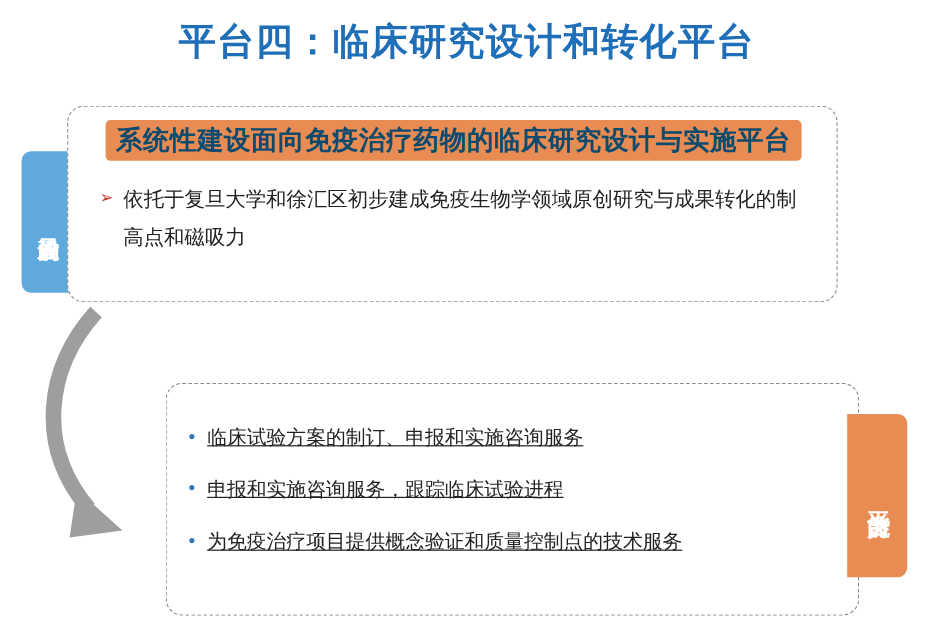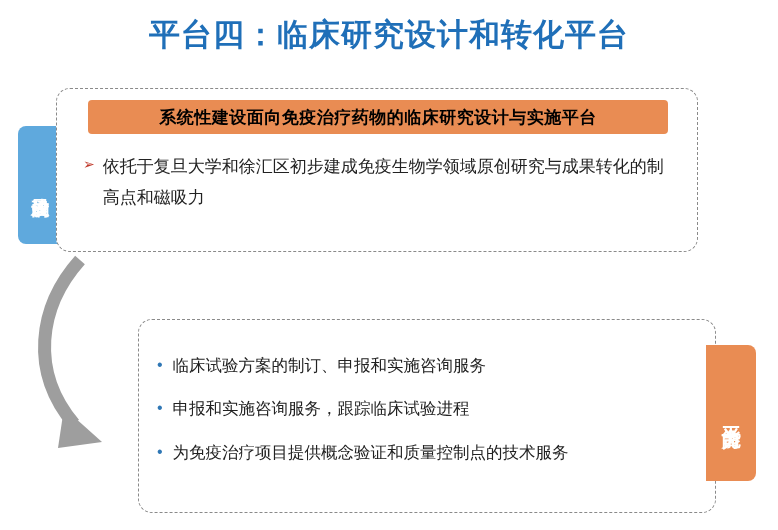"系统性建设面向免疫治疗药物的临床研究设计与实施平台" .top-banner { color: #000000 -> #0c4a6e; font-size: 17px -> 22px }
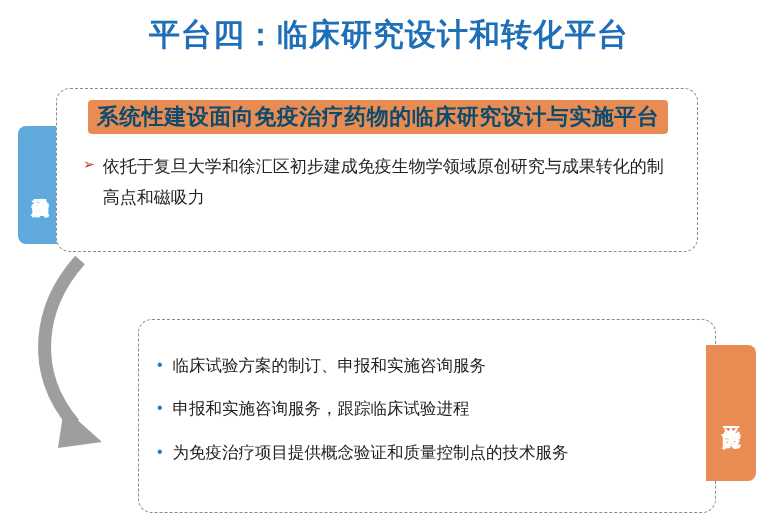"临床试验方案的制订、申报和实施咨询服务" .bottom-list .li-text { text-decoration: none -> underline }
